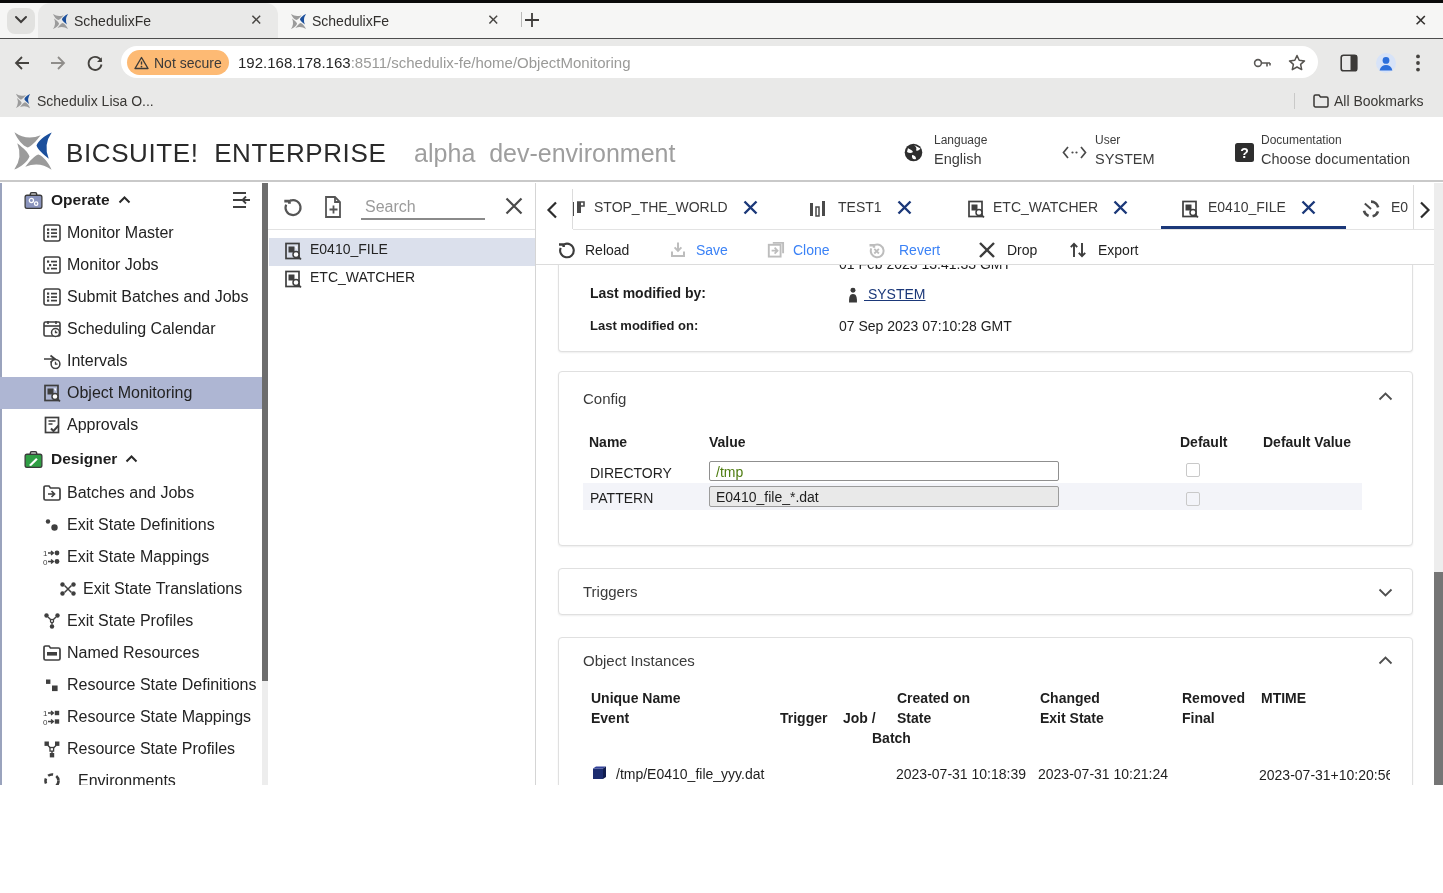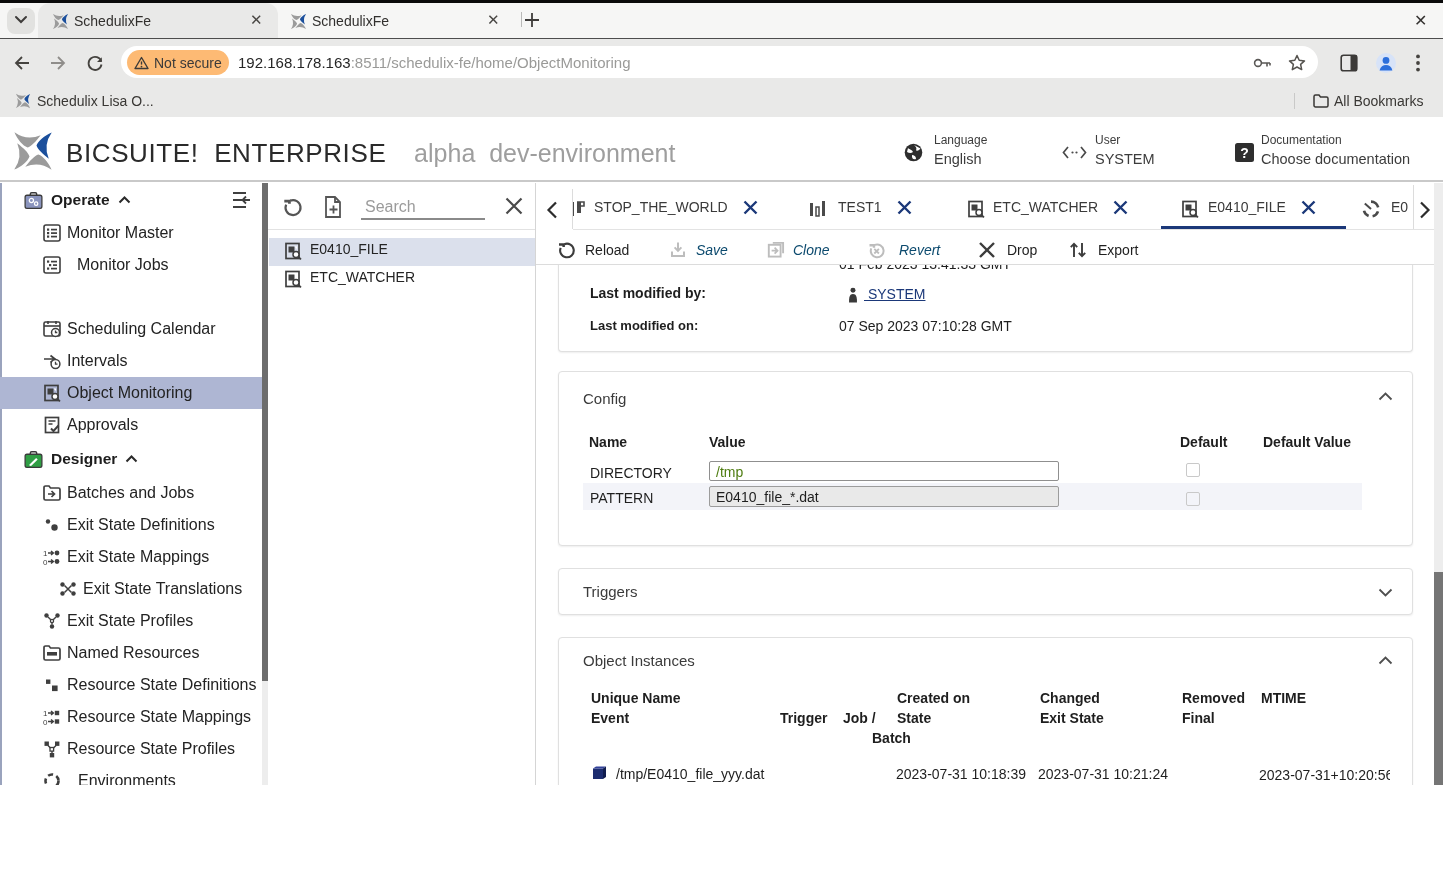"Save" .tbtn.dis { color: #0c4a6e -> #3b82f6; font-style: italic -> none }
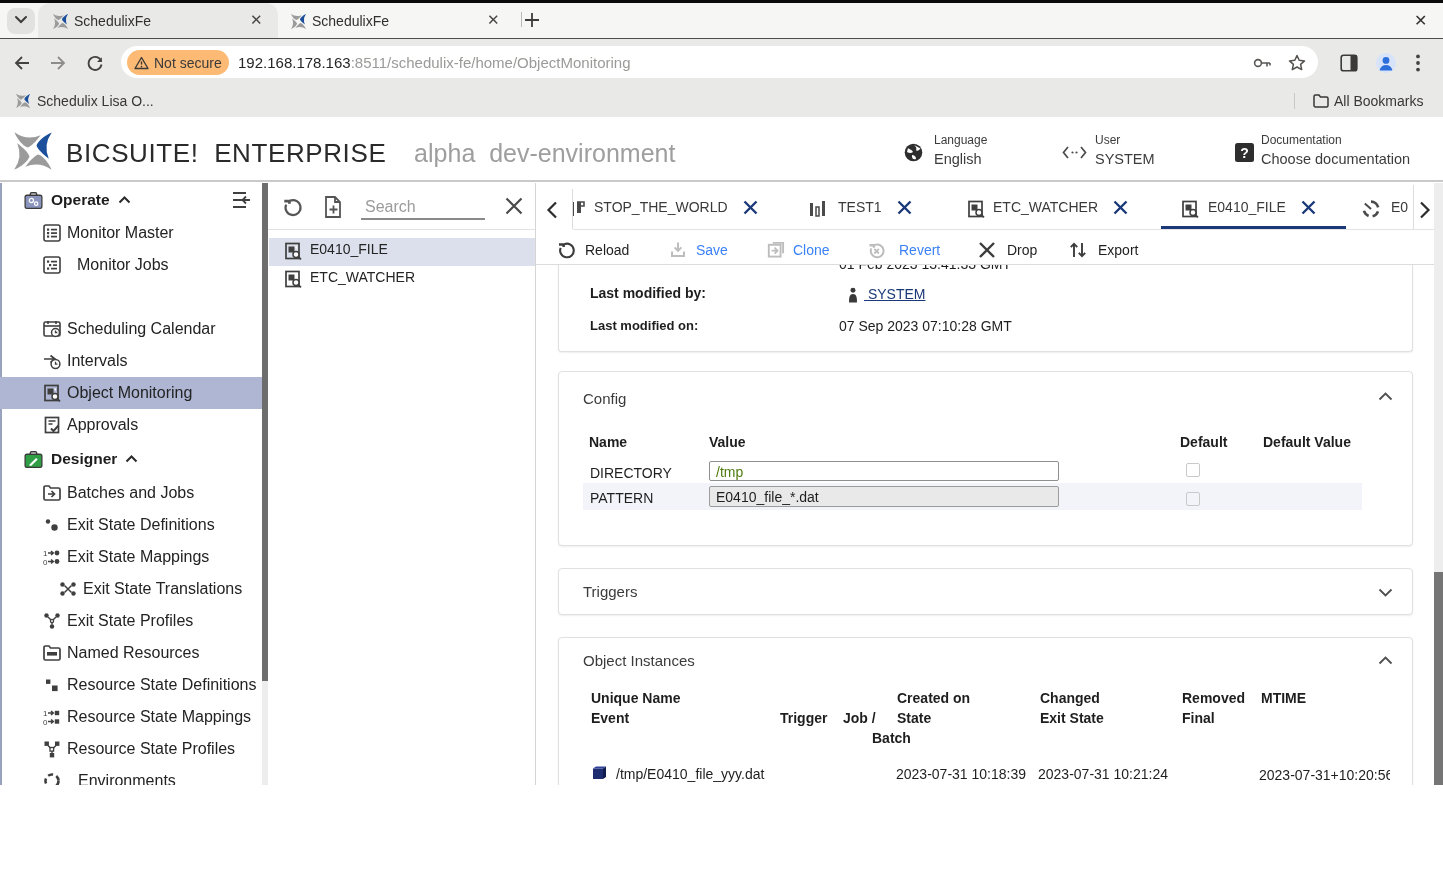"Monitor Jobs" span.sbitem { margin-left: 15px -> 5px }
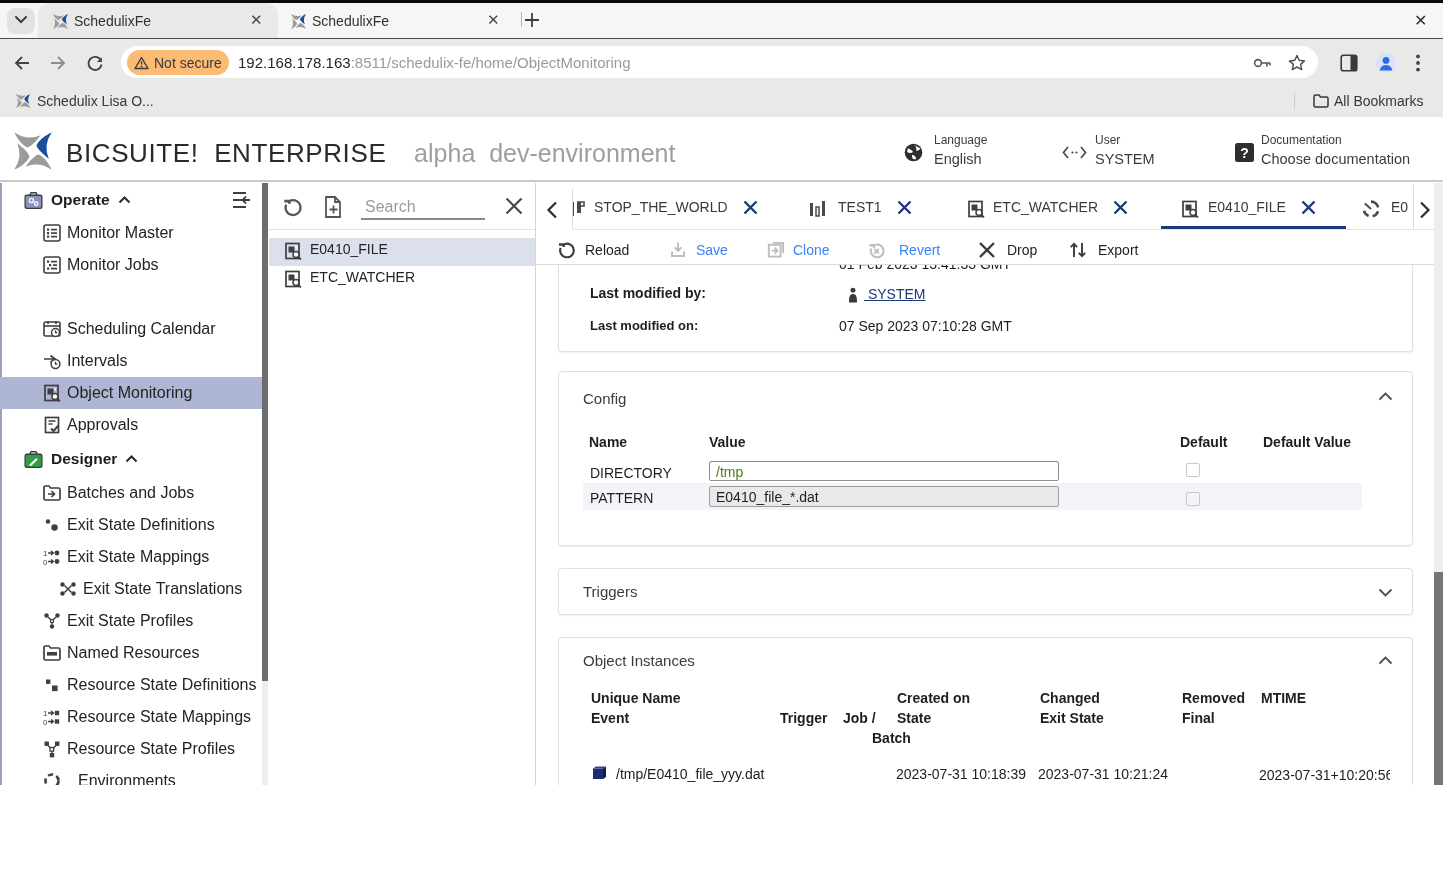"Submit Batches and Jobs" div.abs { html: none -> <div> <svg> <rect></rect> <rect></rect> <path></path> <rect></rect> <path></path> <rect></rect> <path></path> </svg> <span>Submit Batches and Jobs</span> </div> }
